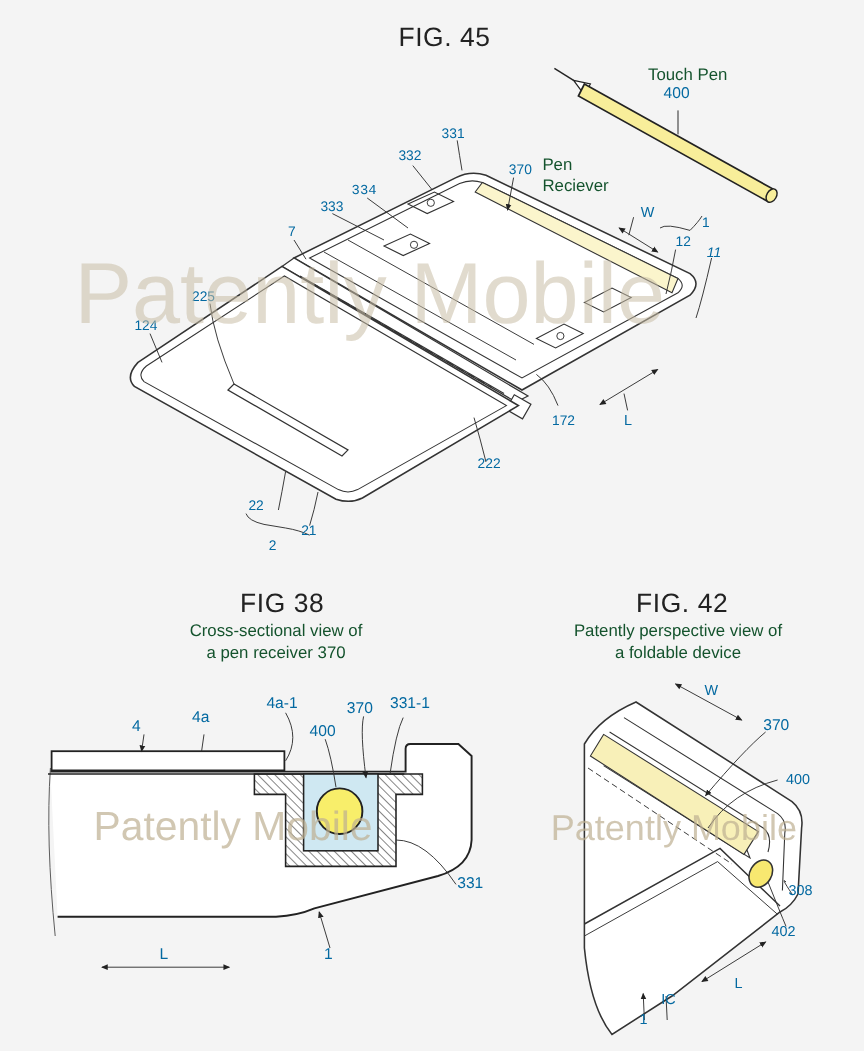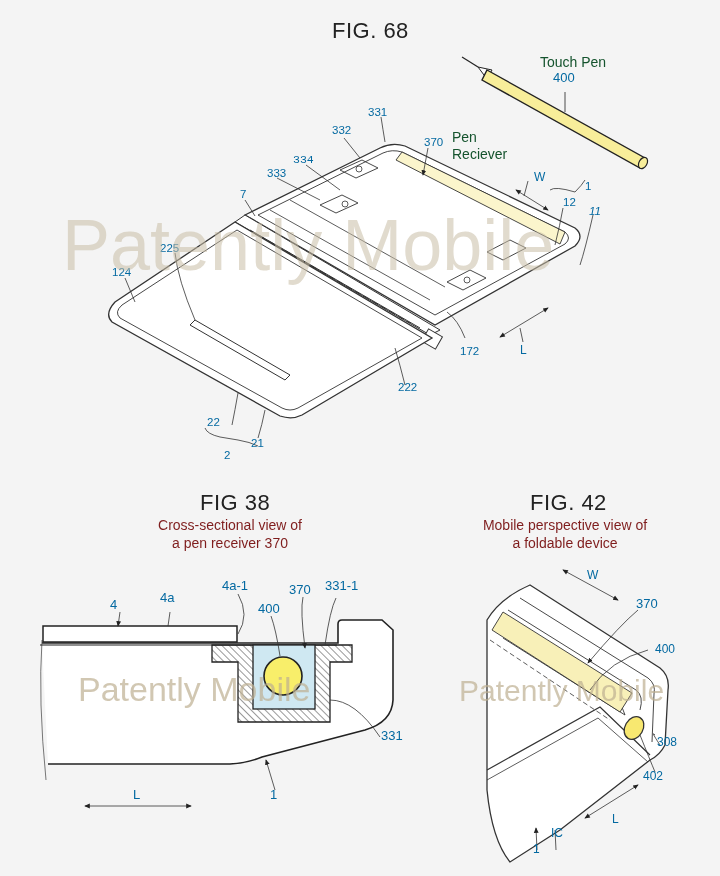"FIG. 68" div.abs { text: 68 -> 45 }
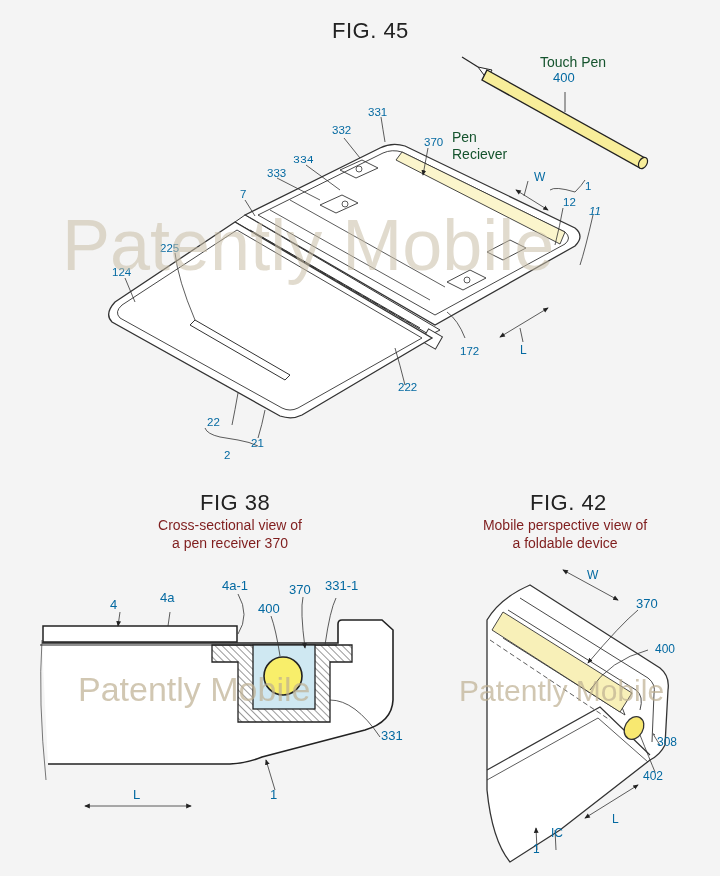"Cross-sectional view of" .caption { color: #7f1d1d -> #14532d }
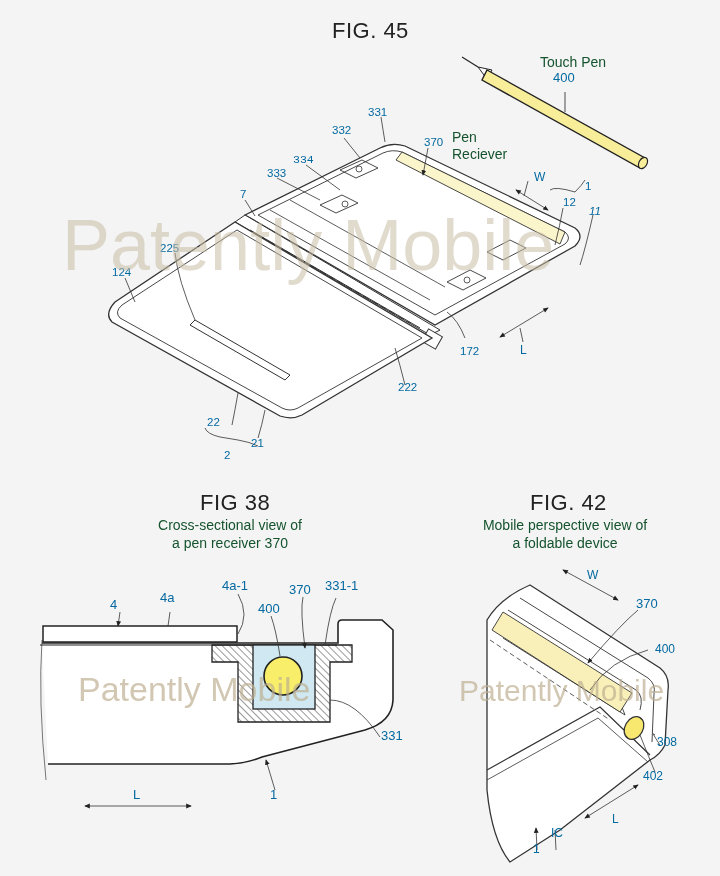"Mobile perspective view of" div { text: Mobile -> Patently }
